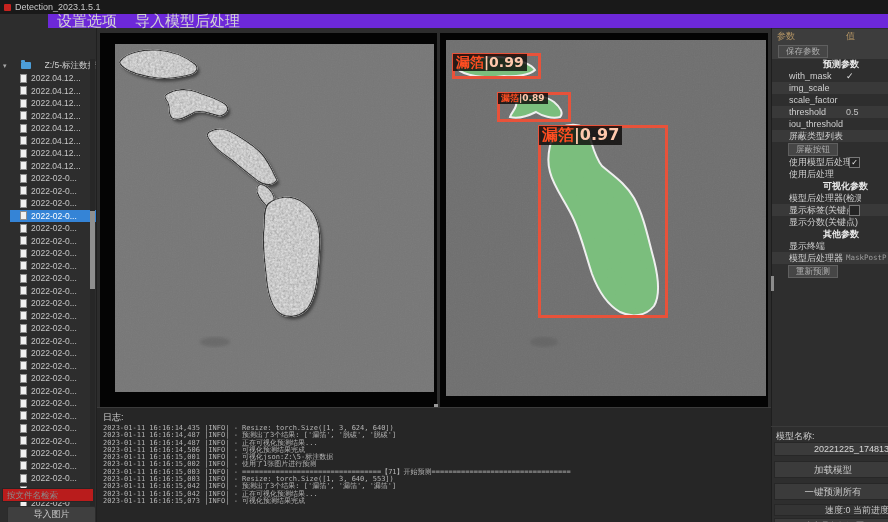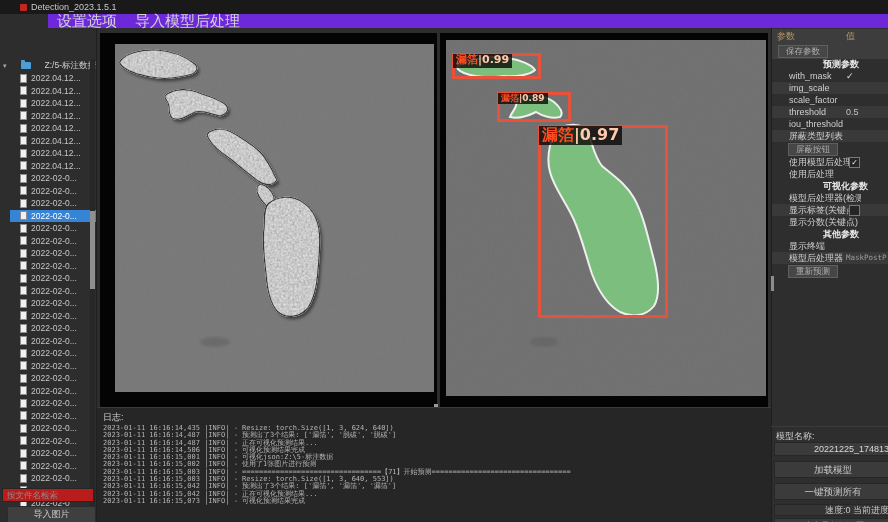"Detection_2023.1.5.1" #titlebar { padding-left: 20px -> 4px }
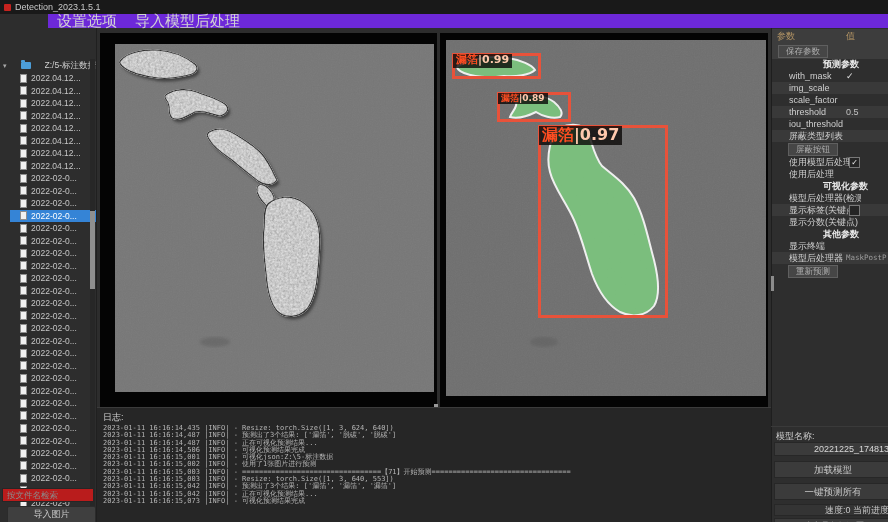"漏箔|0.99" div.det-label { font-size: 11px -> 14px }
